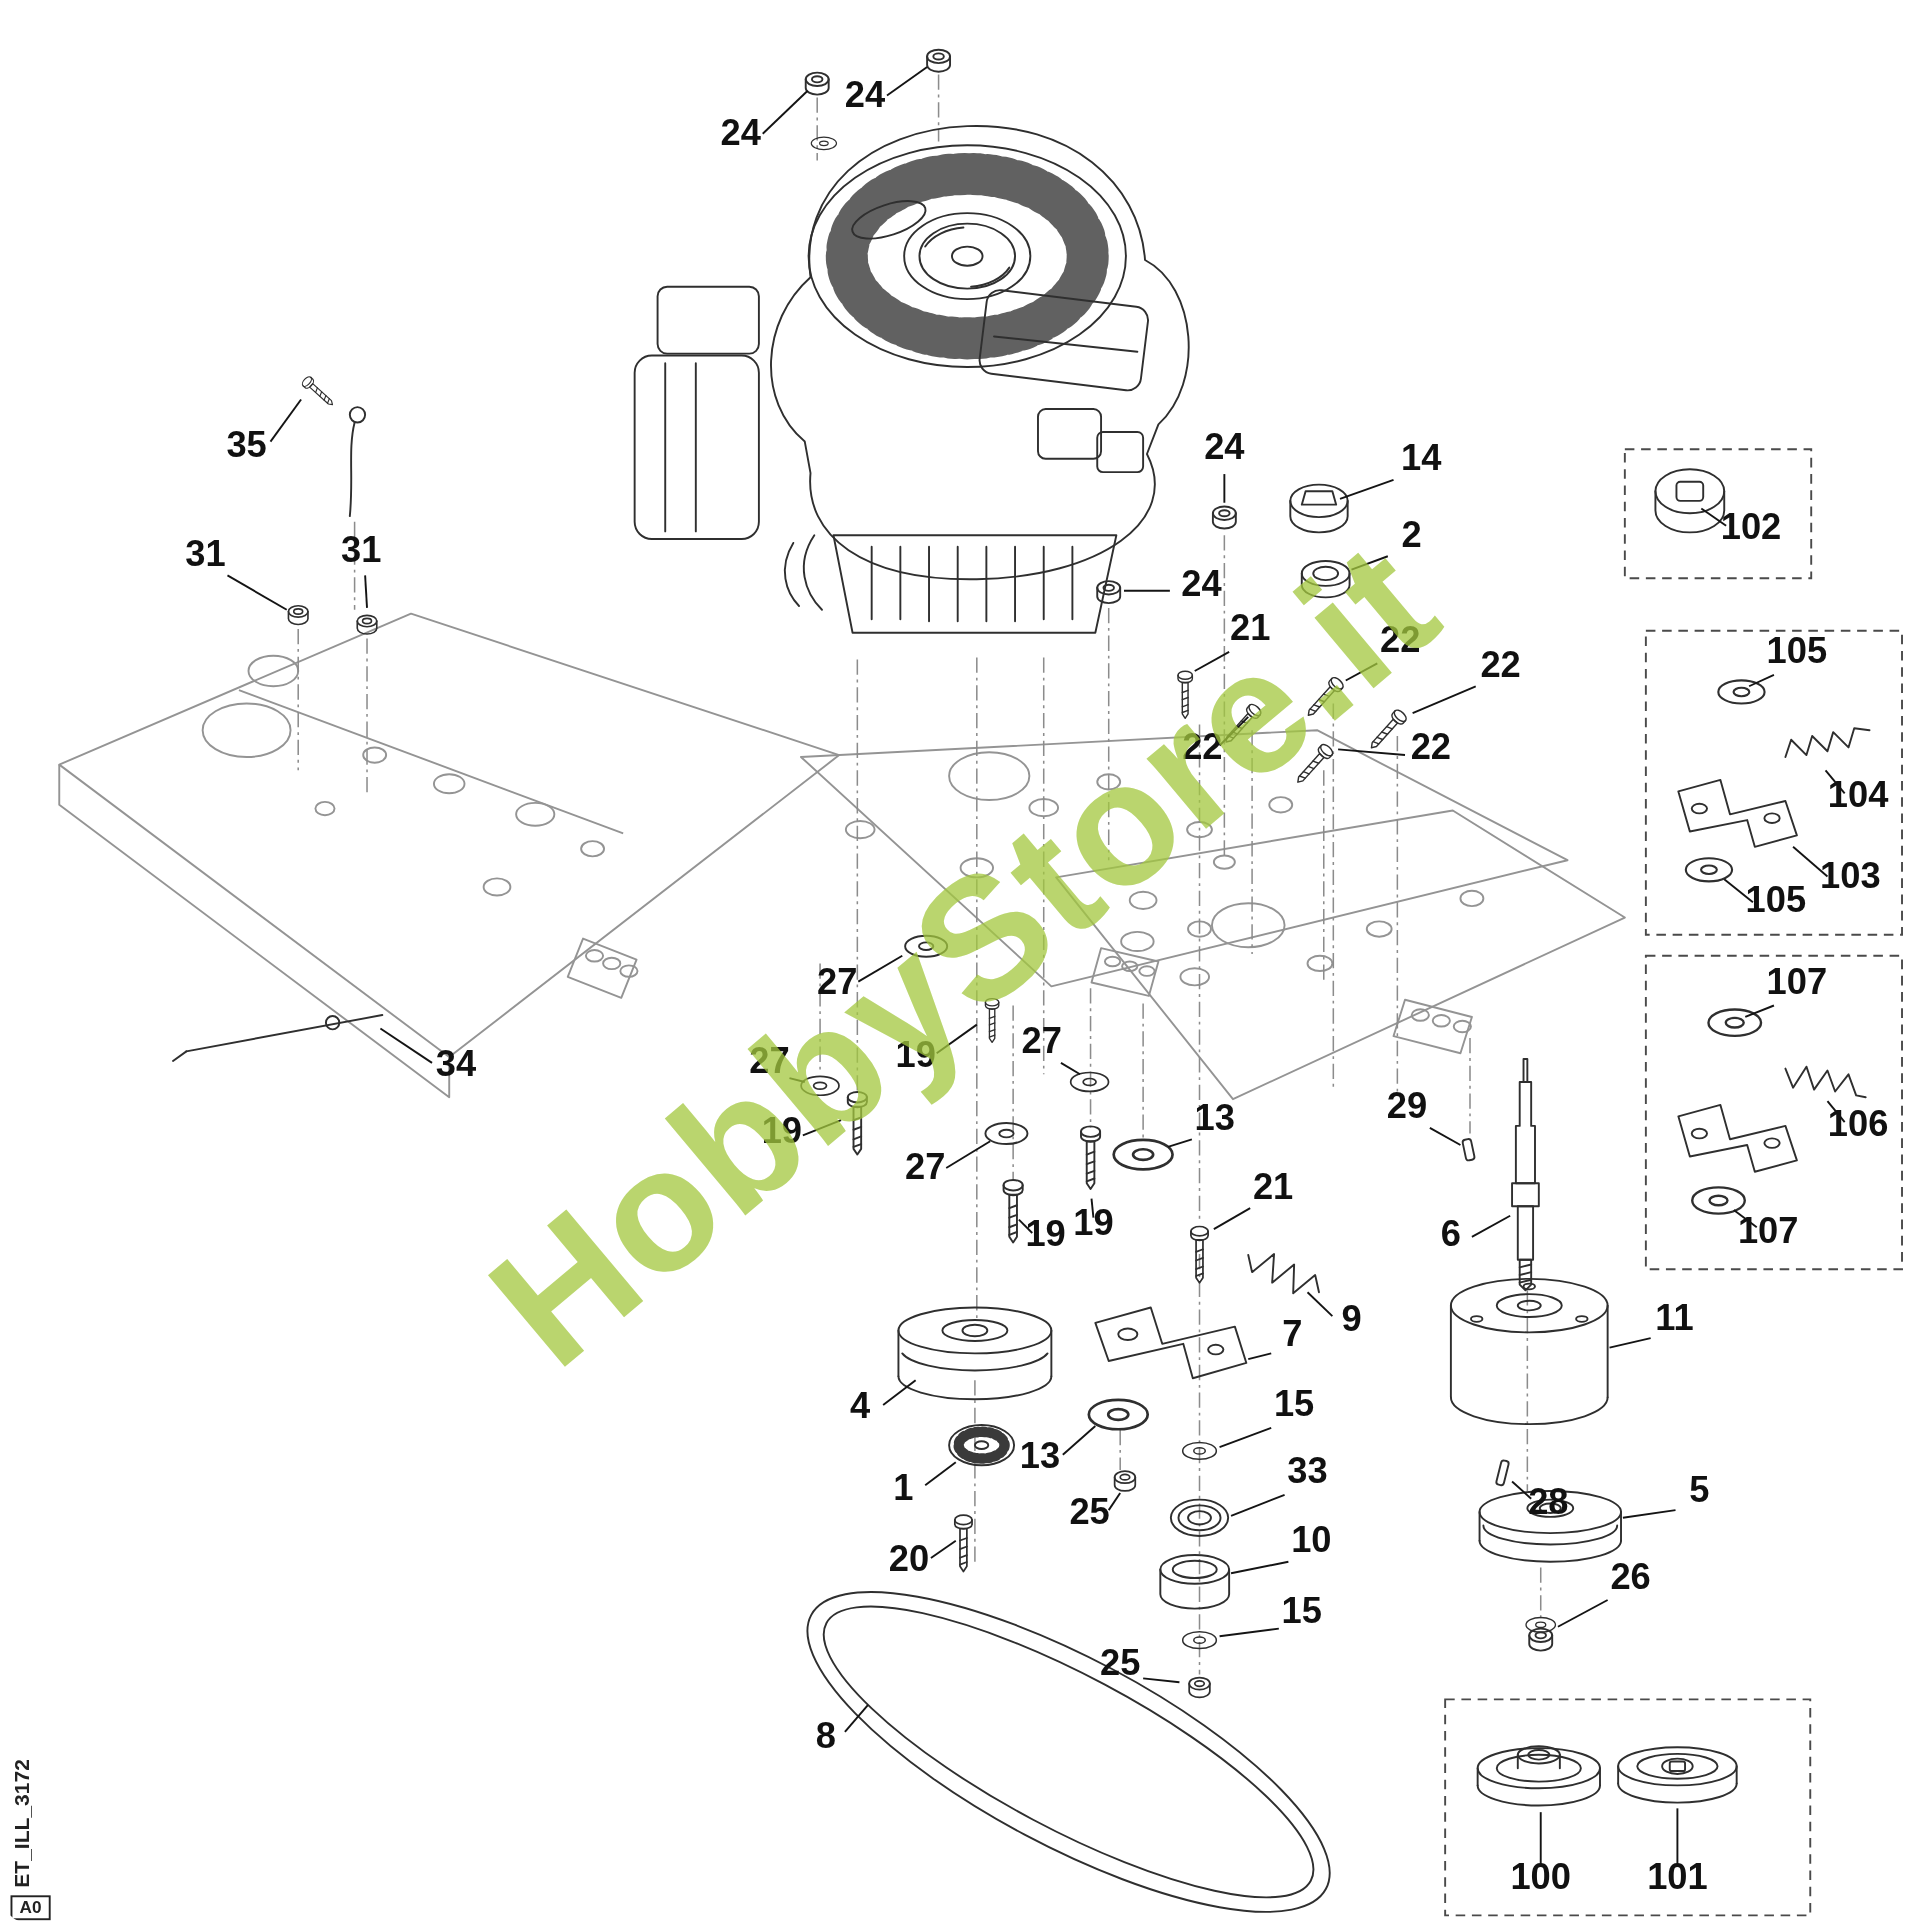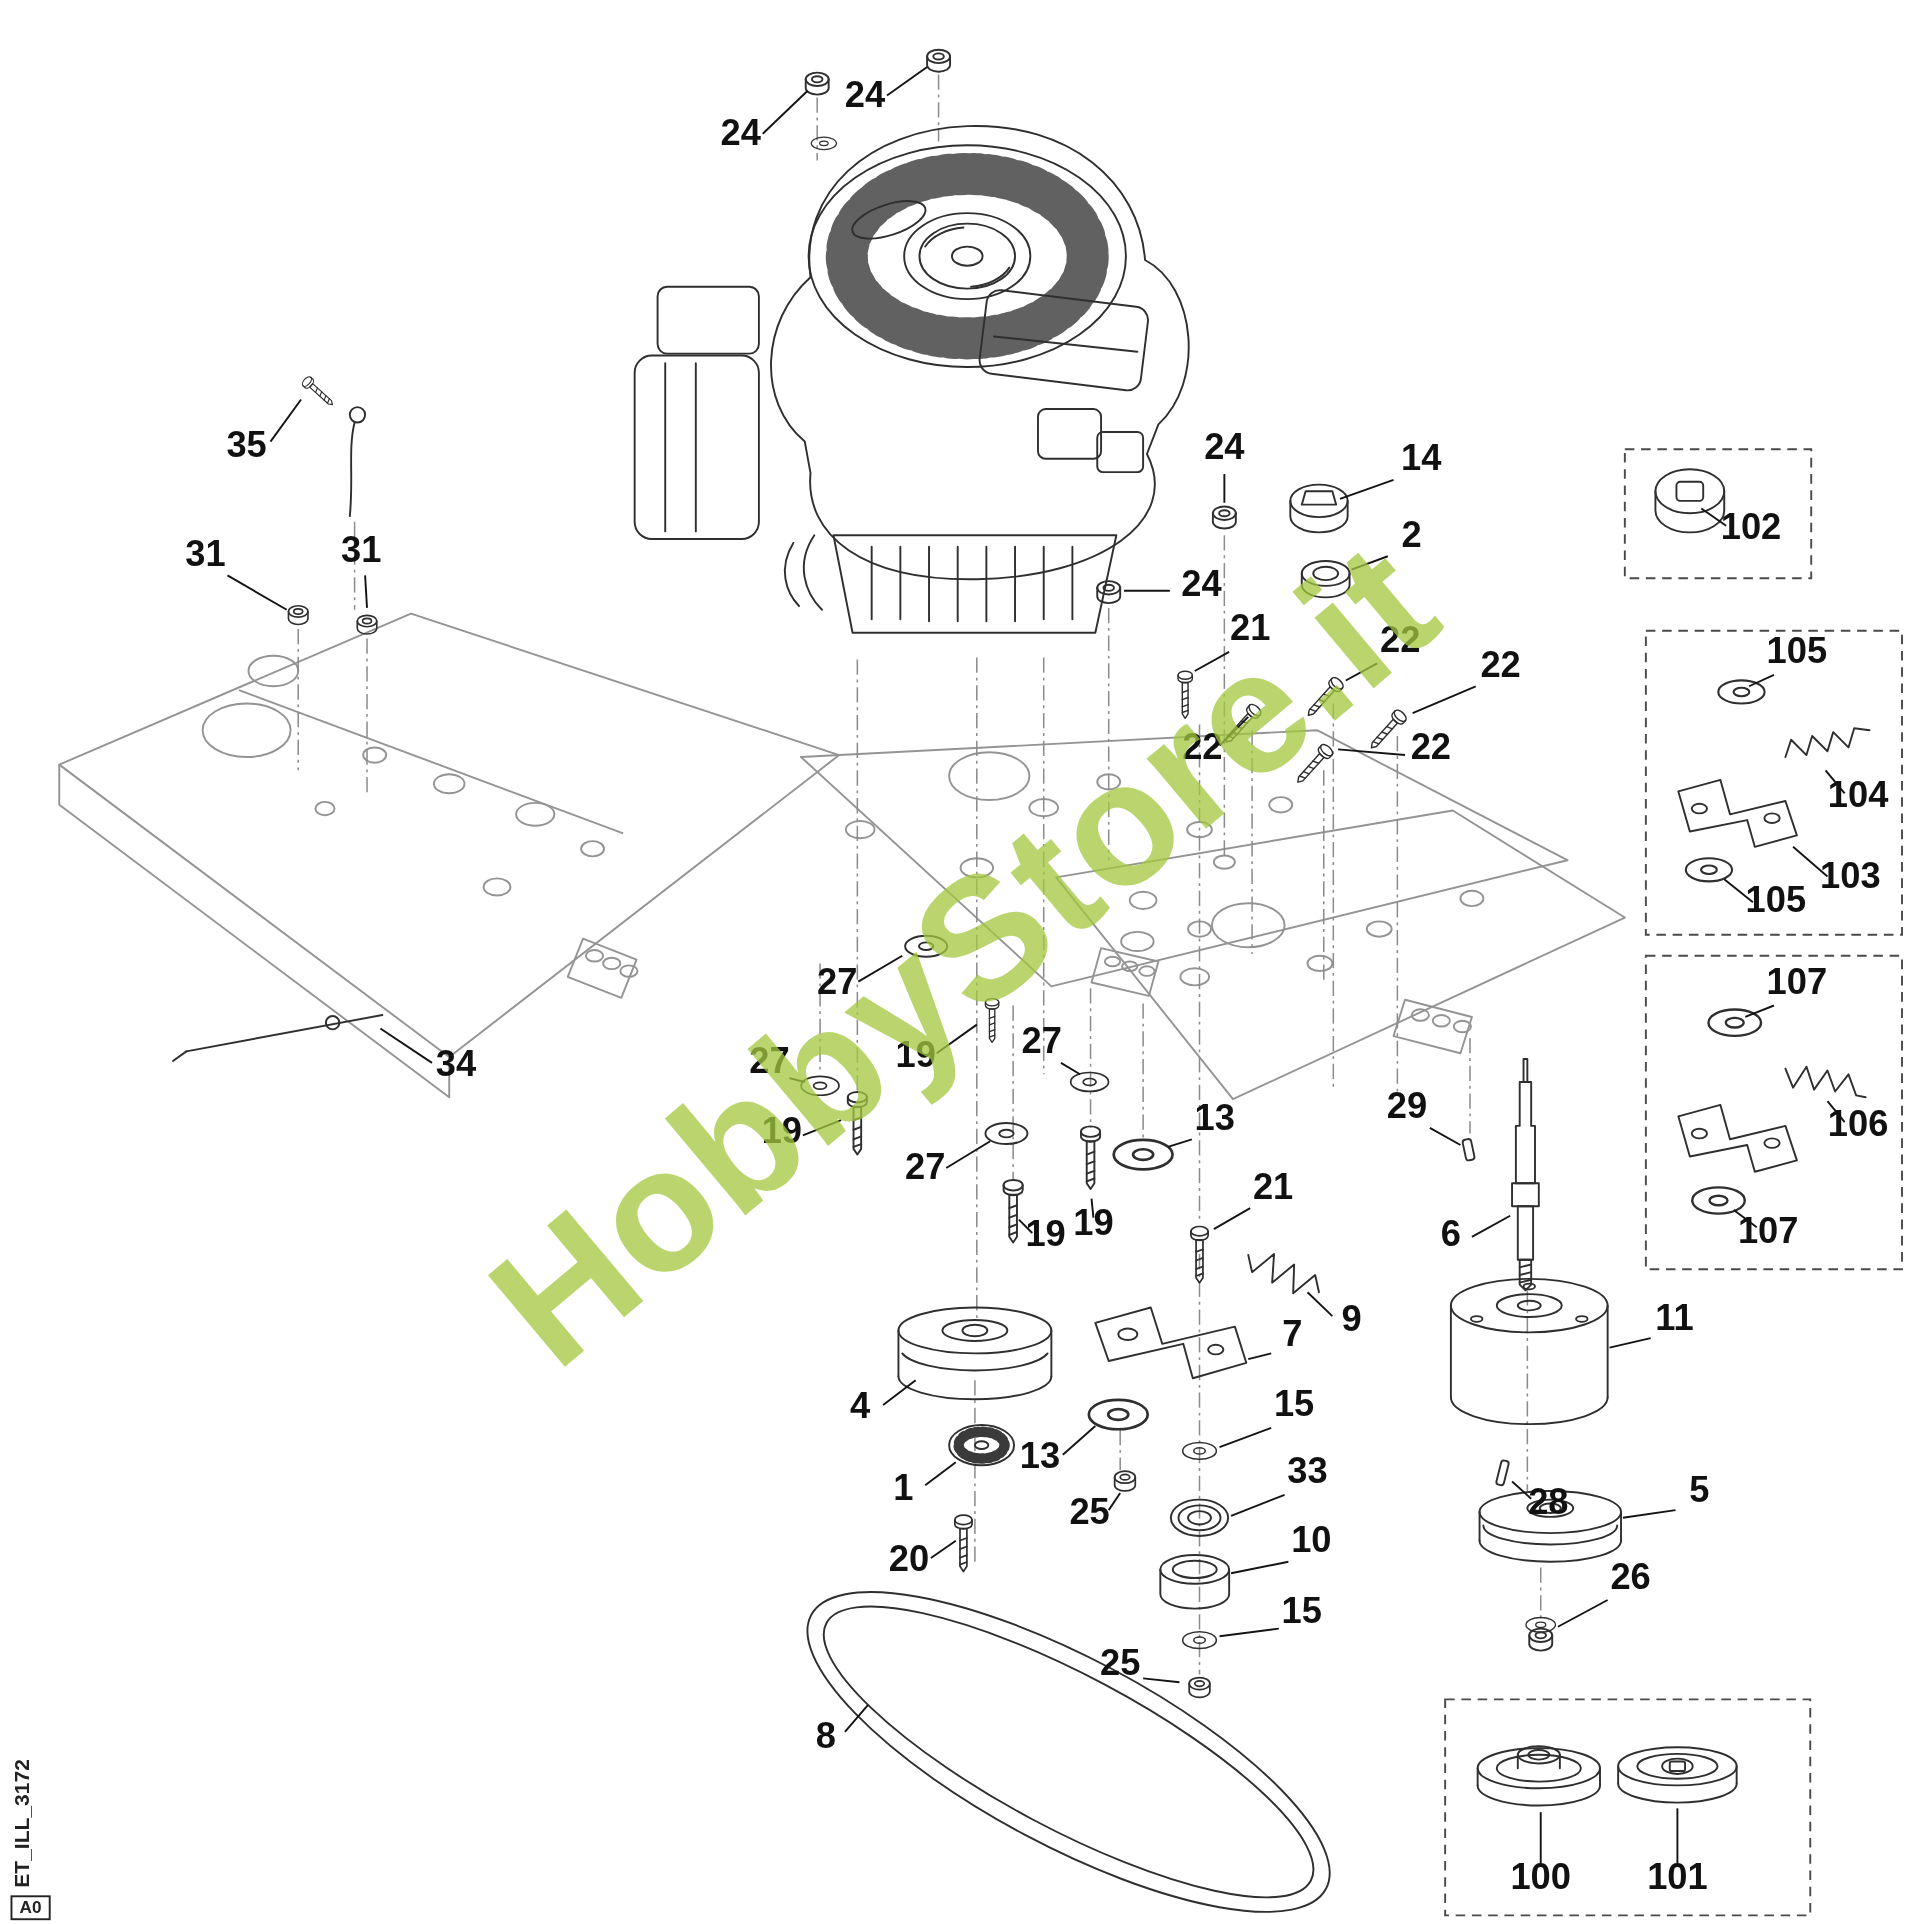"24" .canvas { border-radius: none -> 32px }
